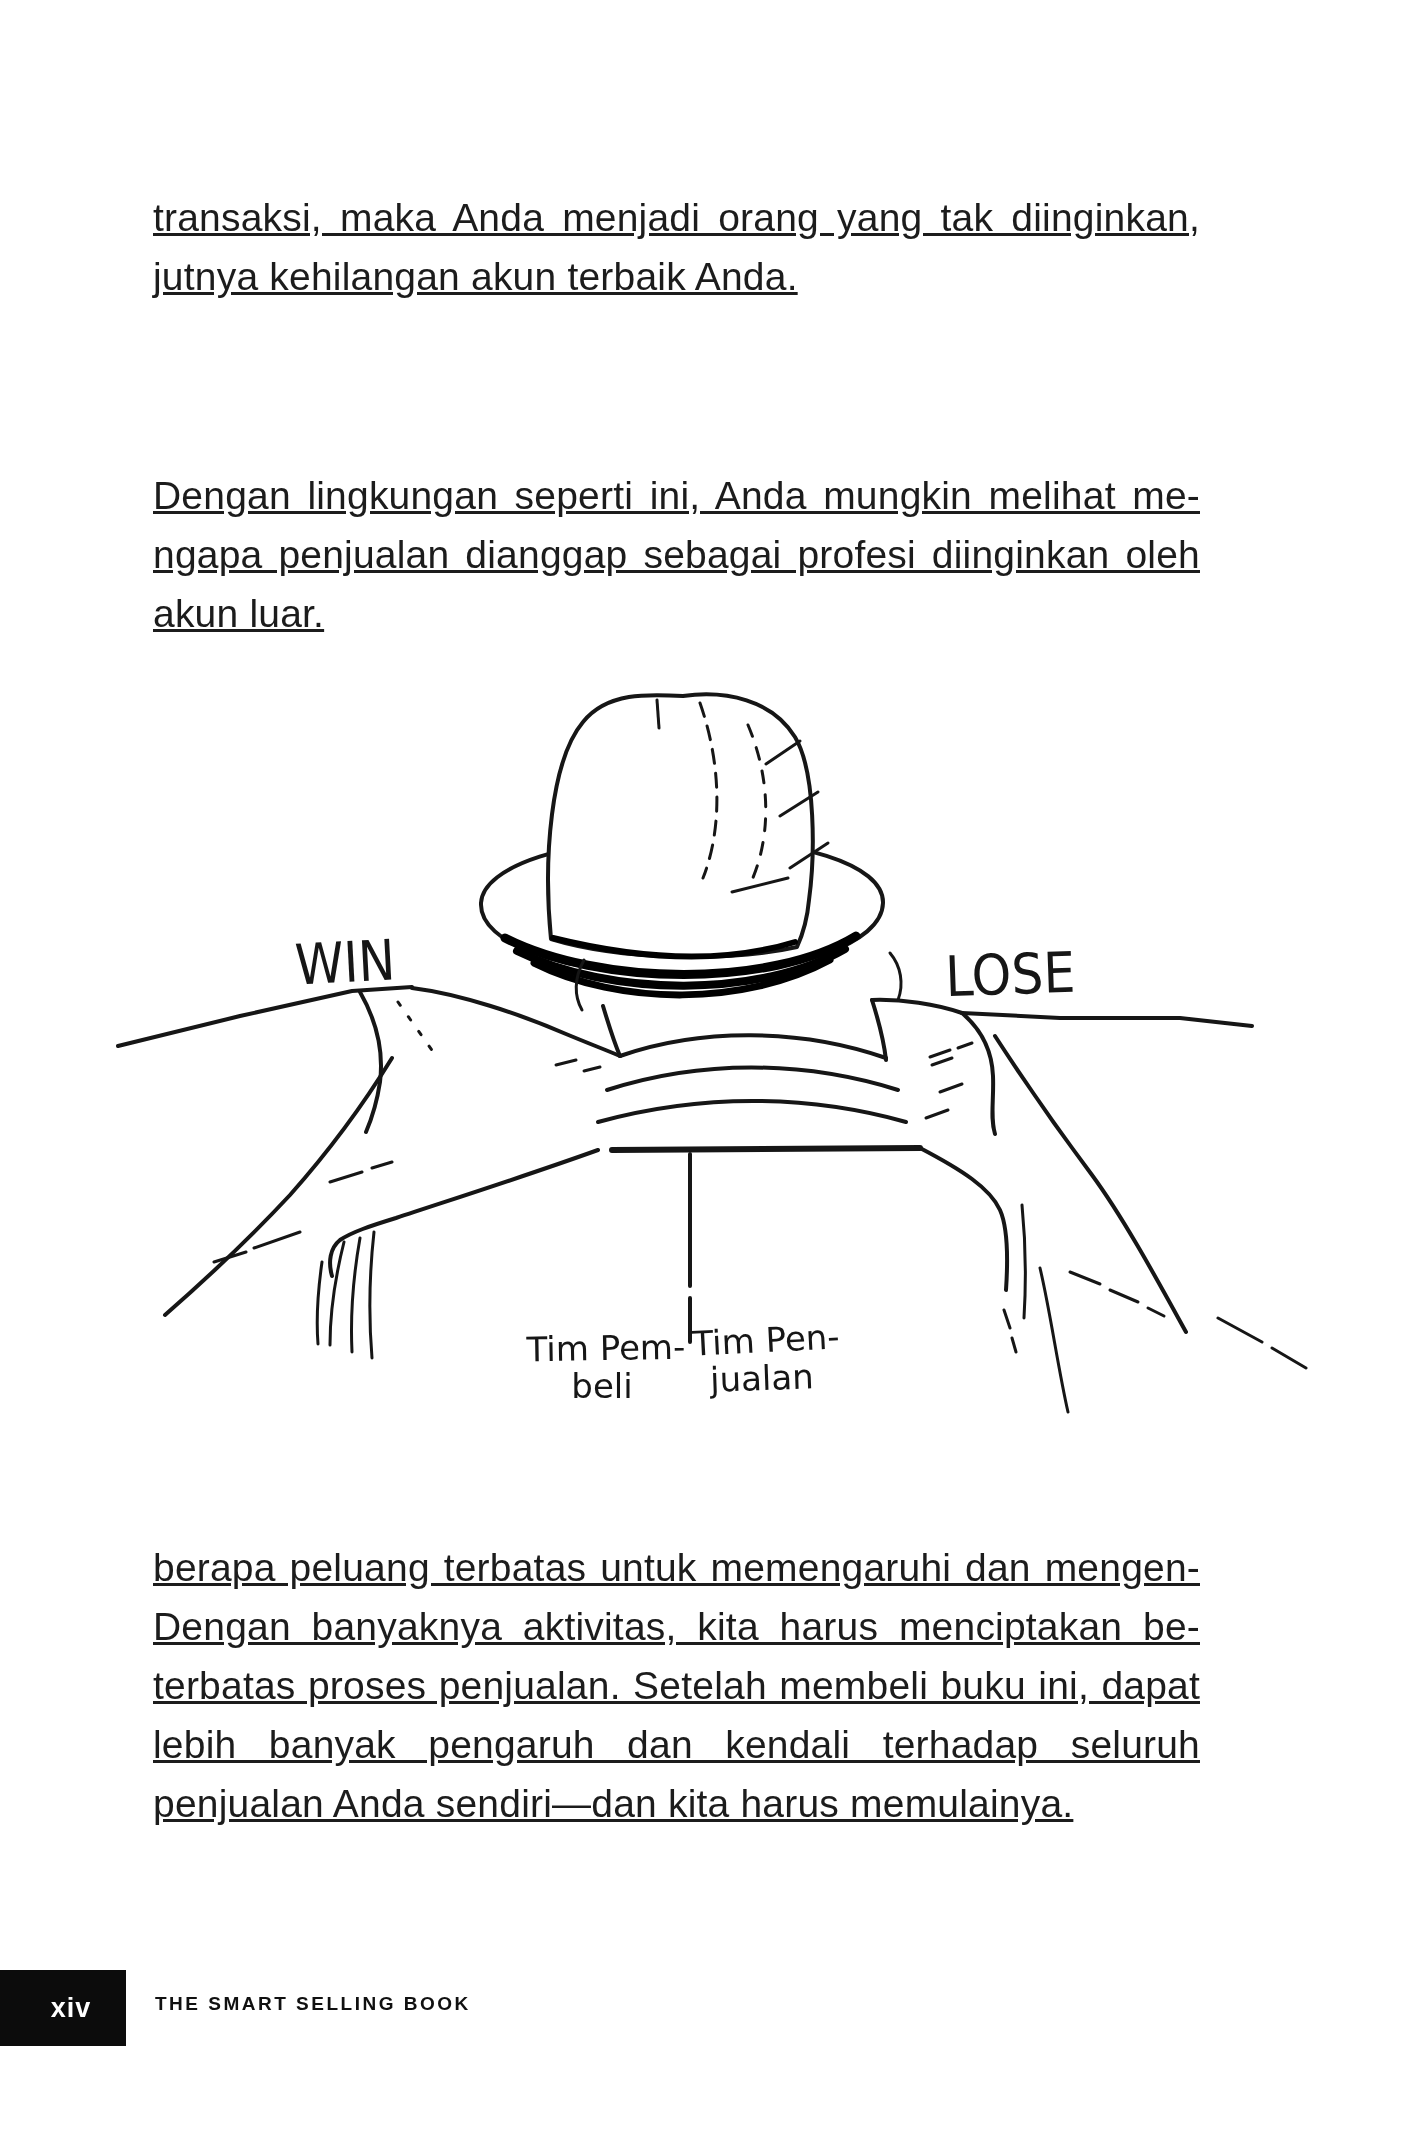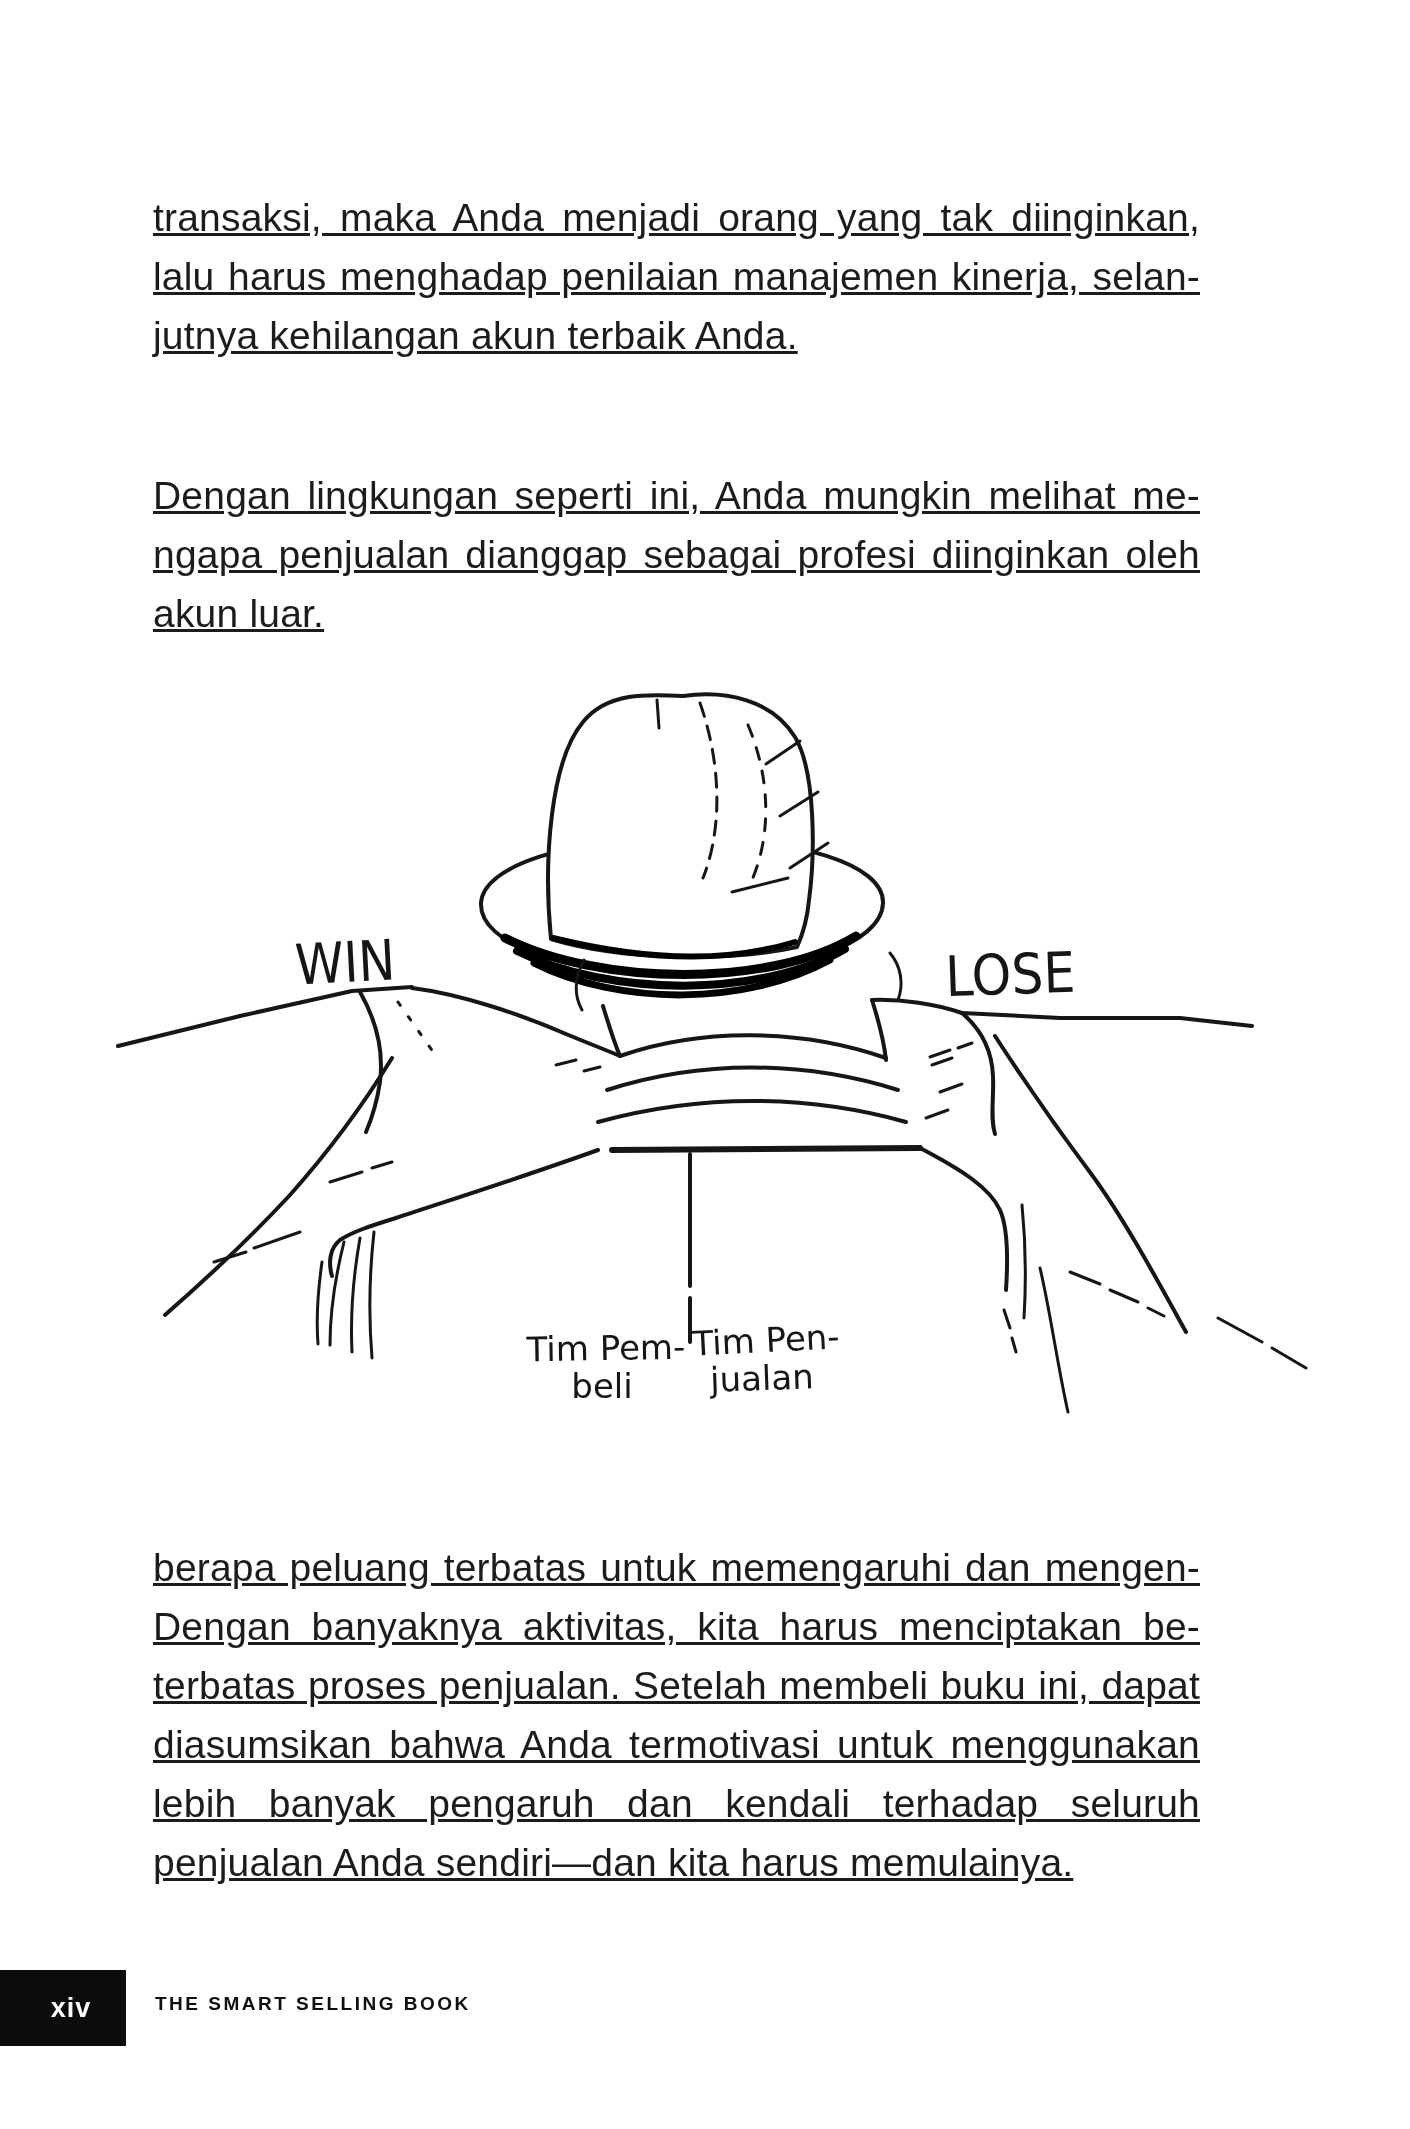"lalu harus menghadap penilaian manajemen" div.line { html: <div>lalu harus menghadap penilaian manajemen kinerja, selan-</div> -> none }
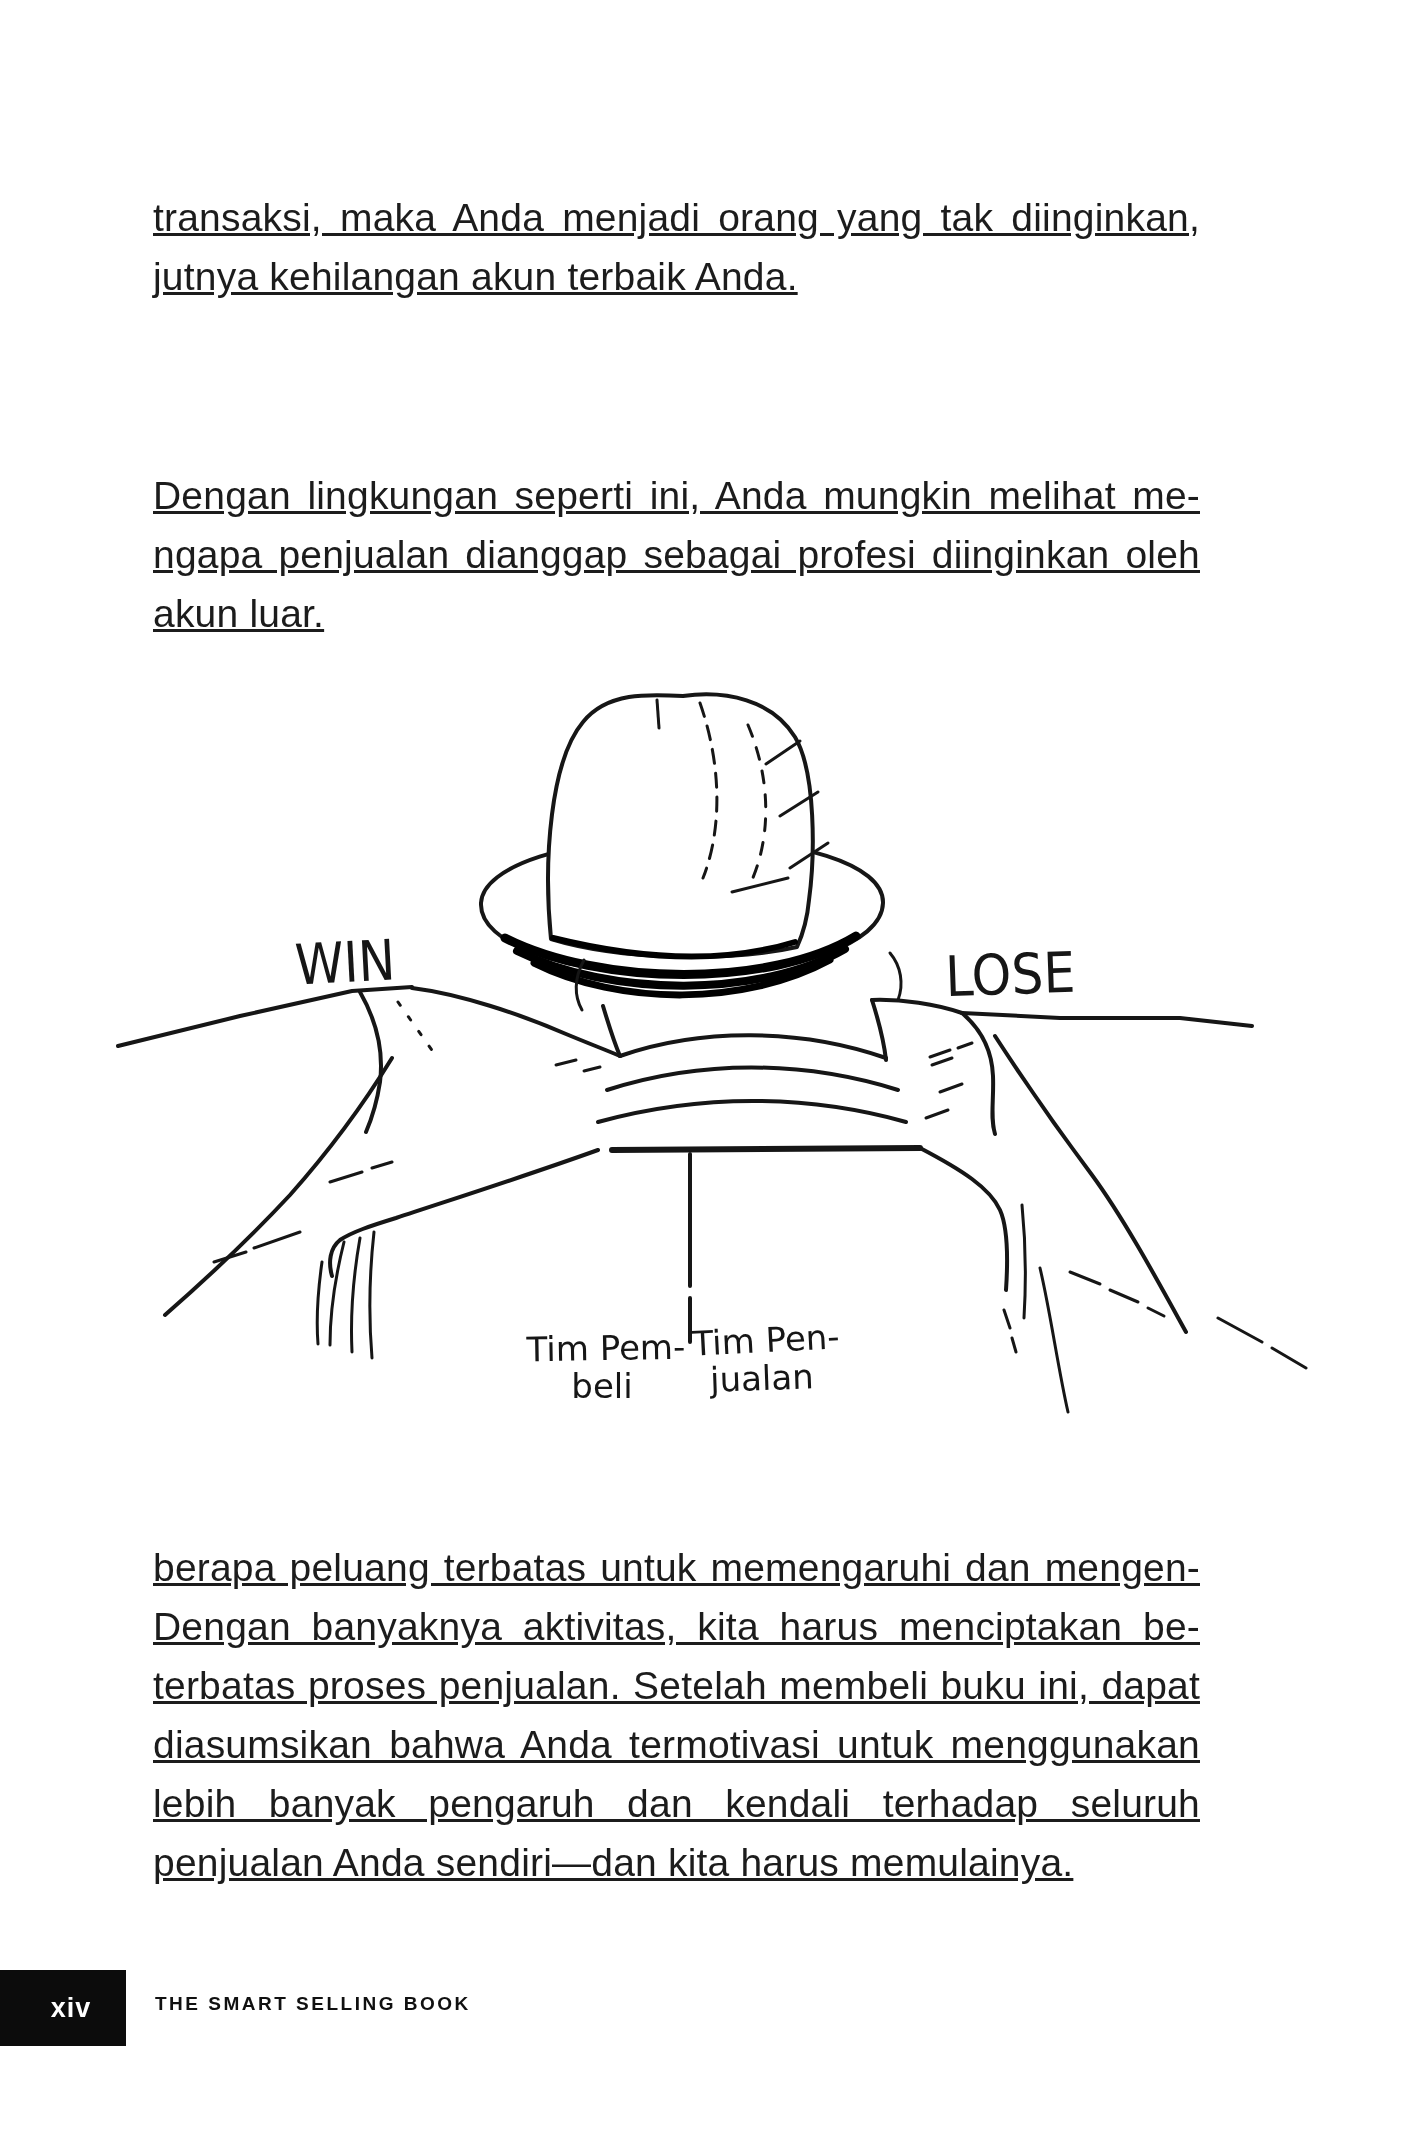"diasumsikan bahwa Anda termotivasi untuk" div.line { html: <div>diasumsikan bahwa Anda termotivasi untuk menggunakan</div> -> none }
